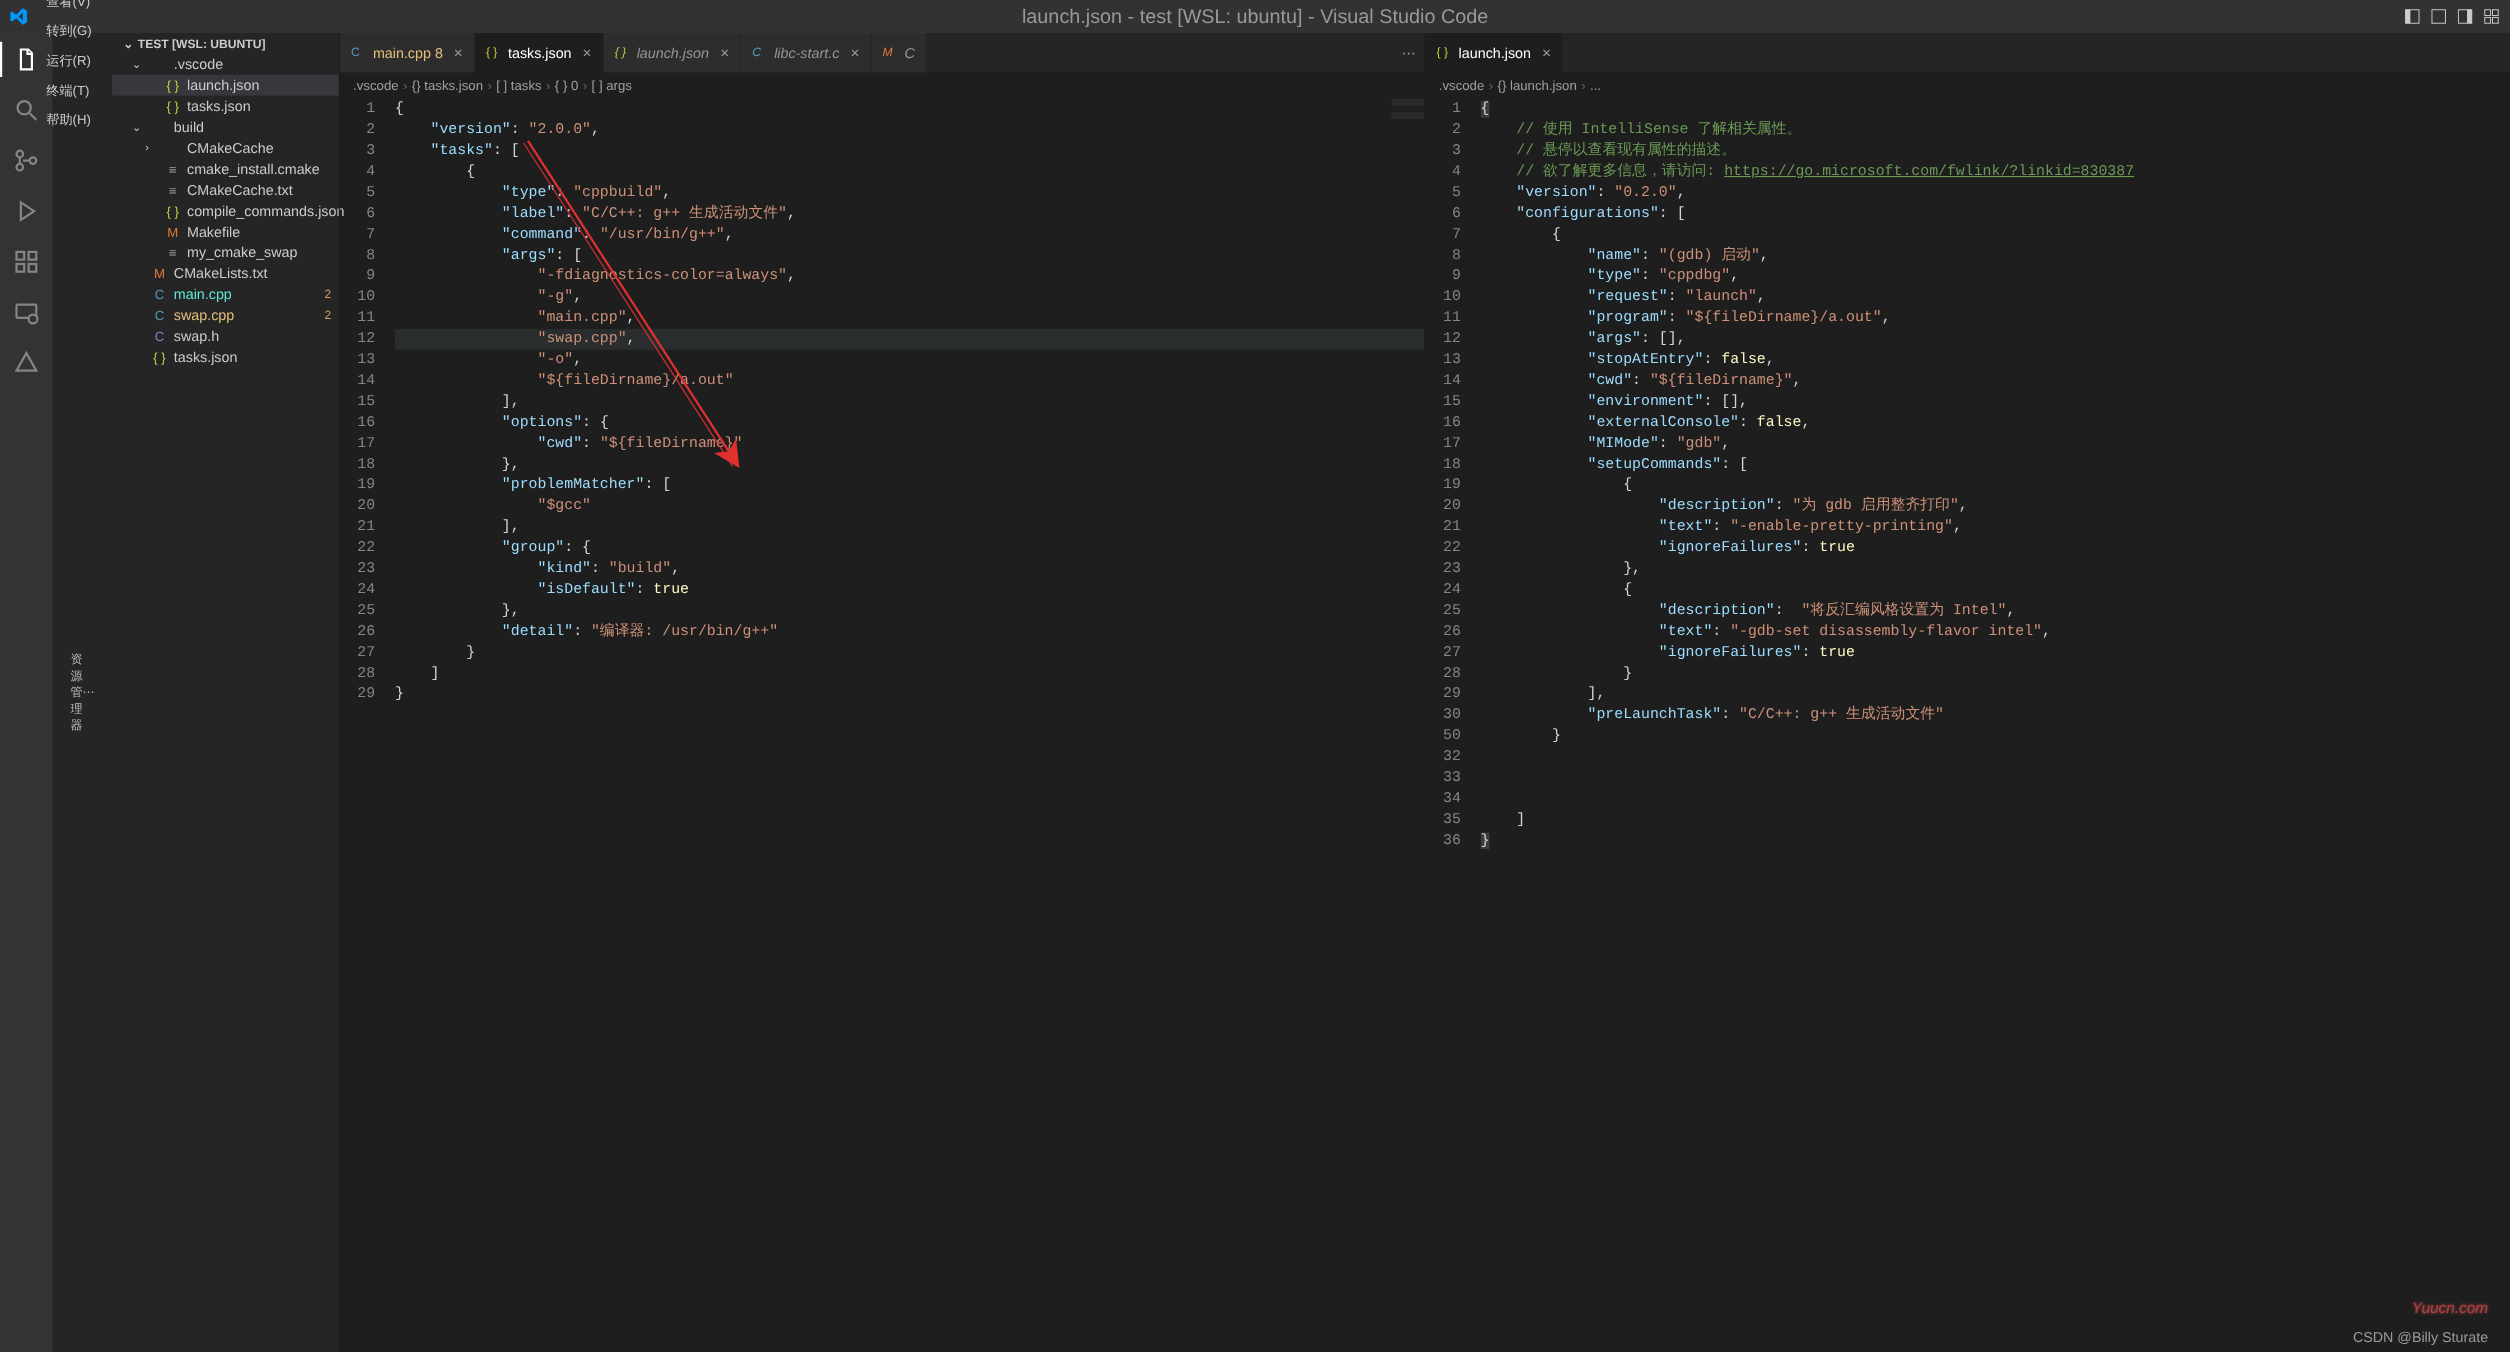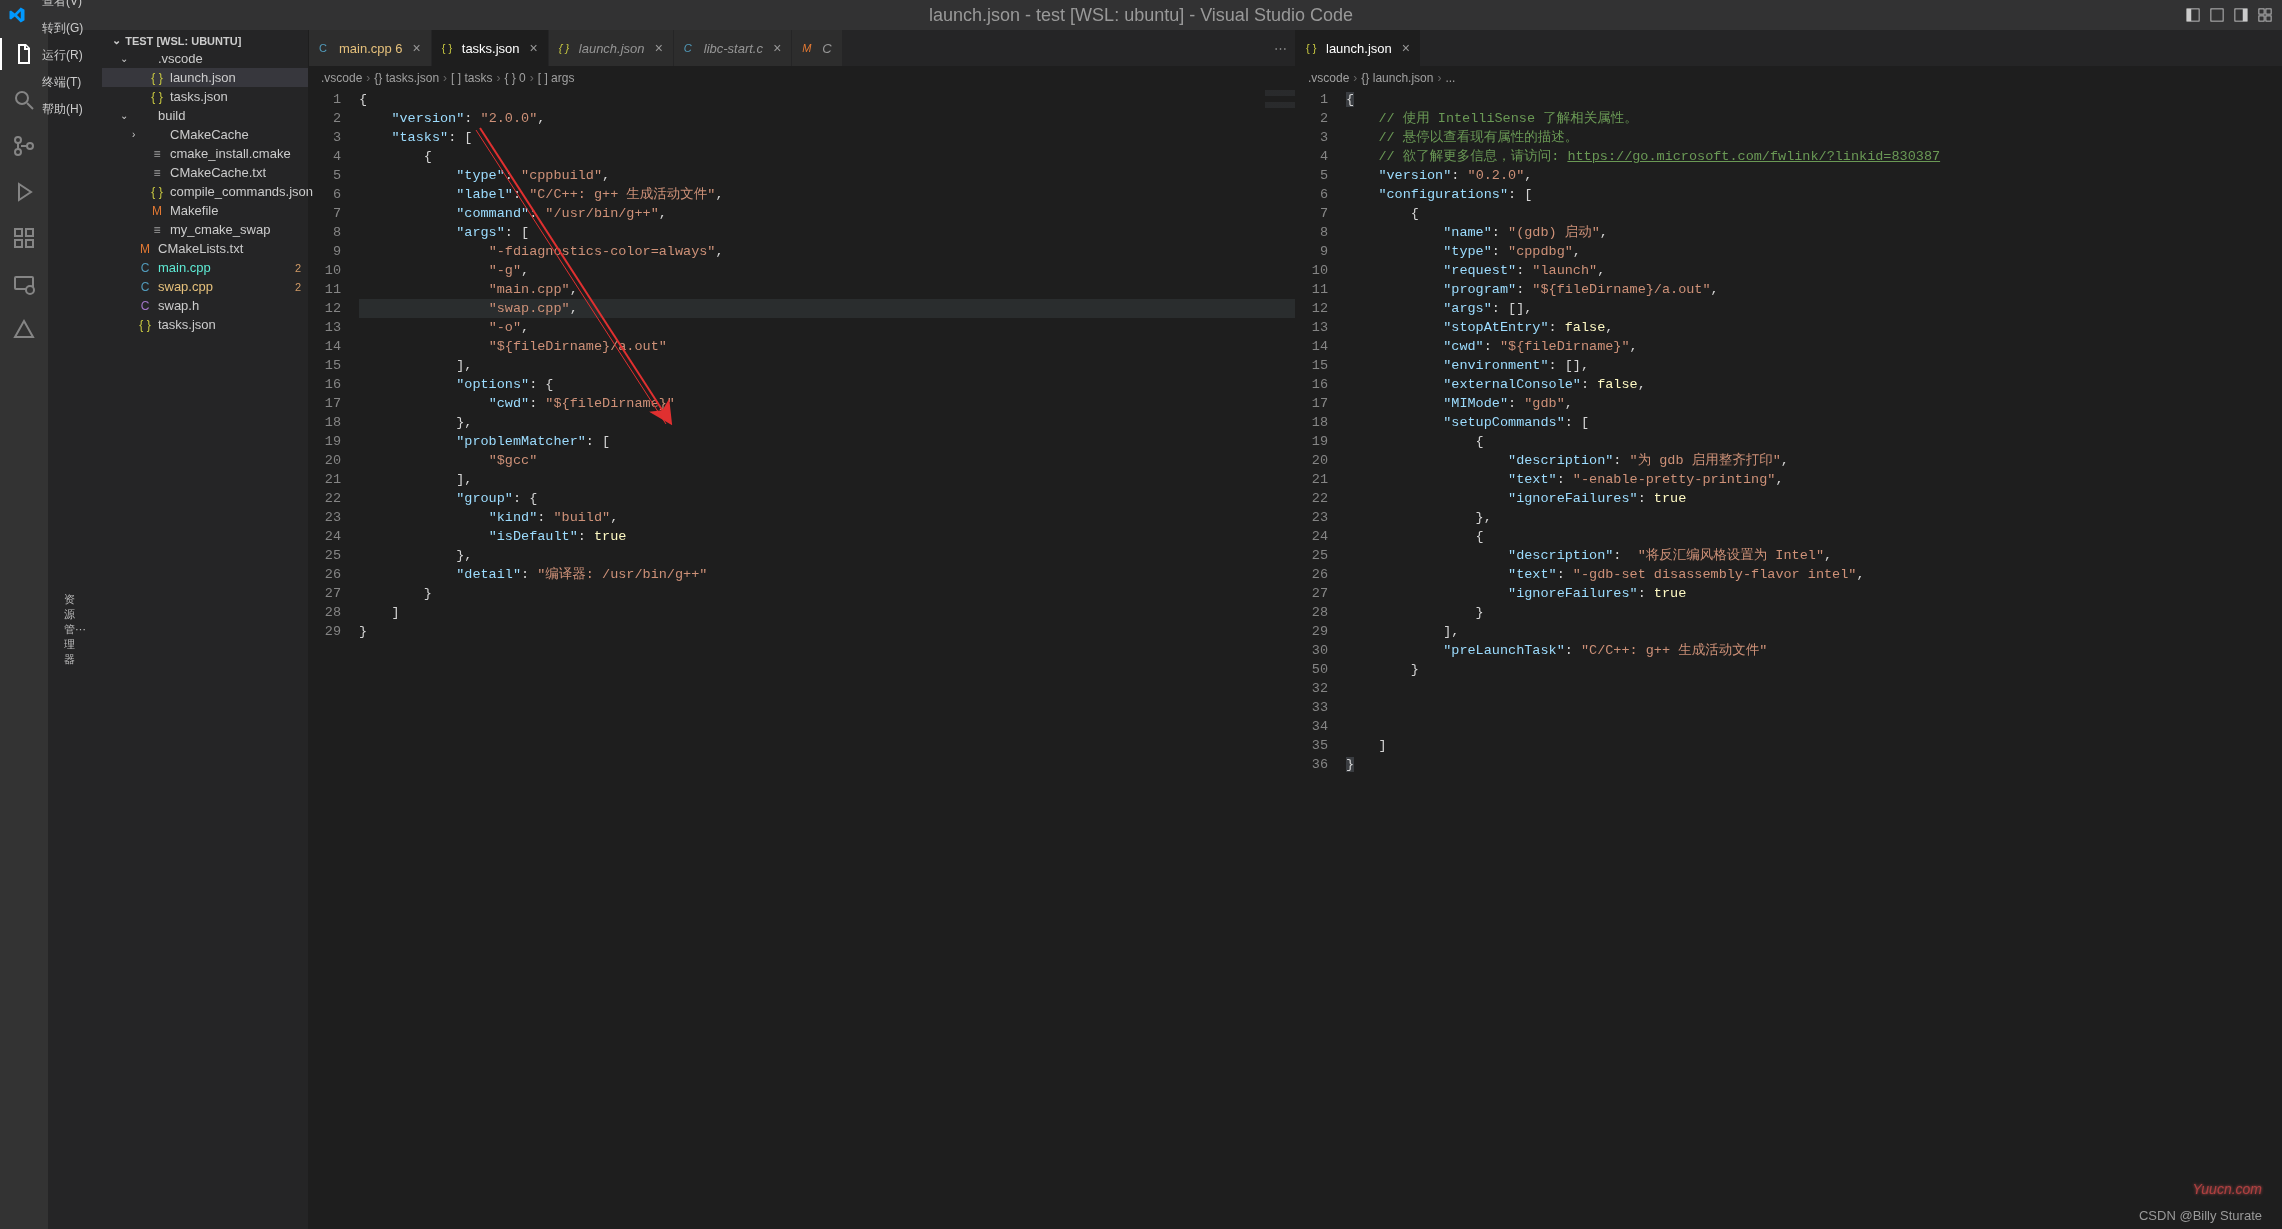"main.cpp 6" span { text: 6 -> 8 }
